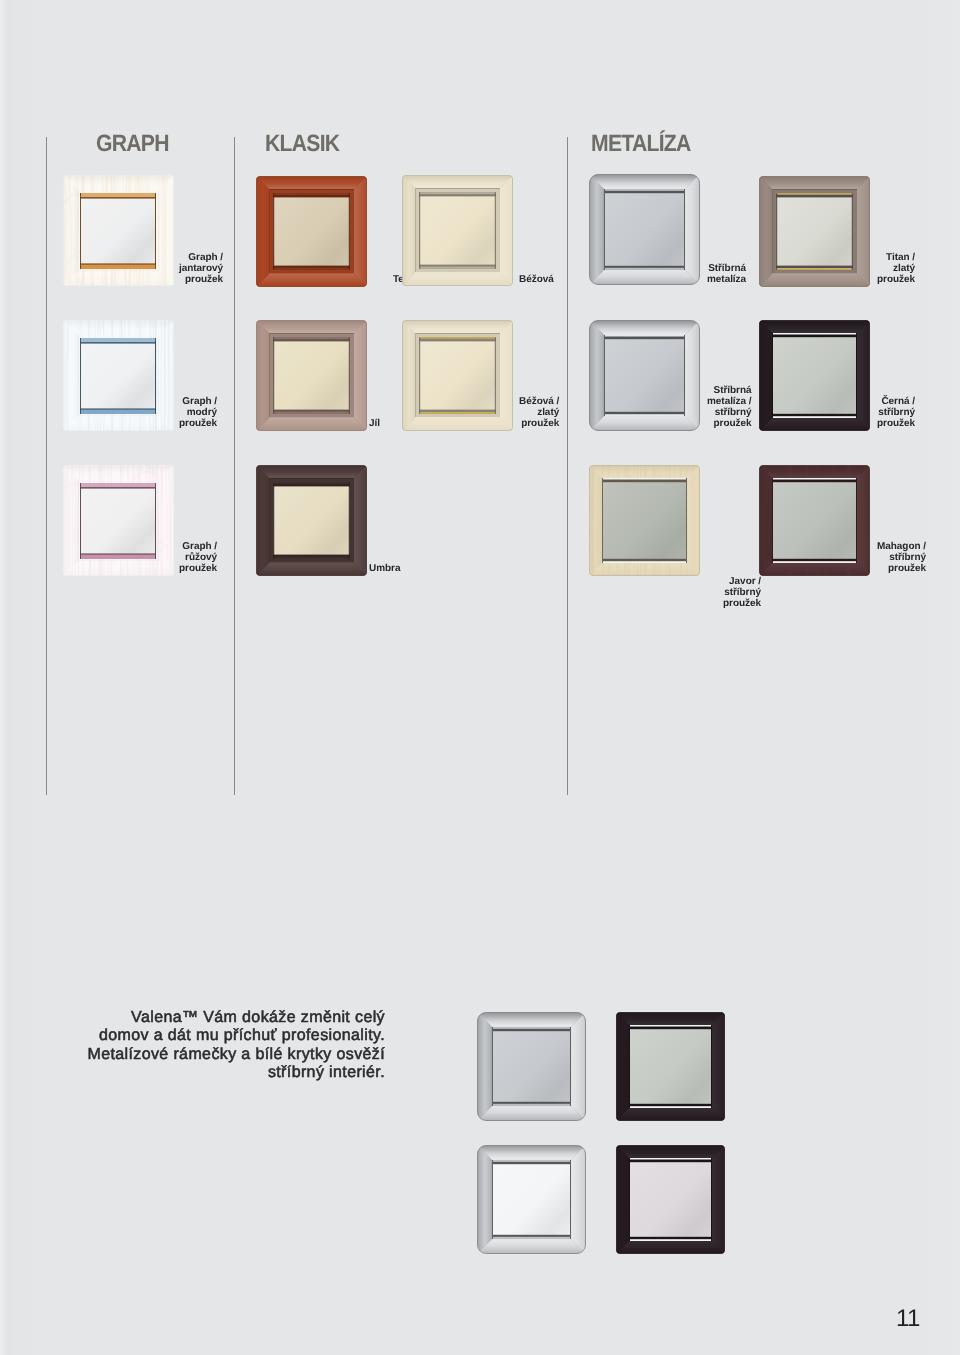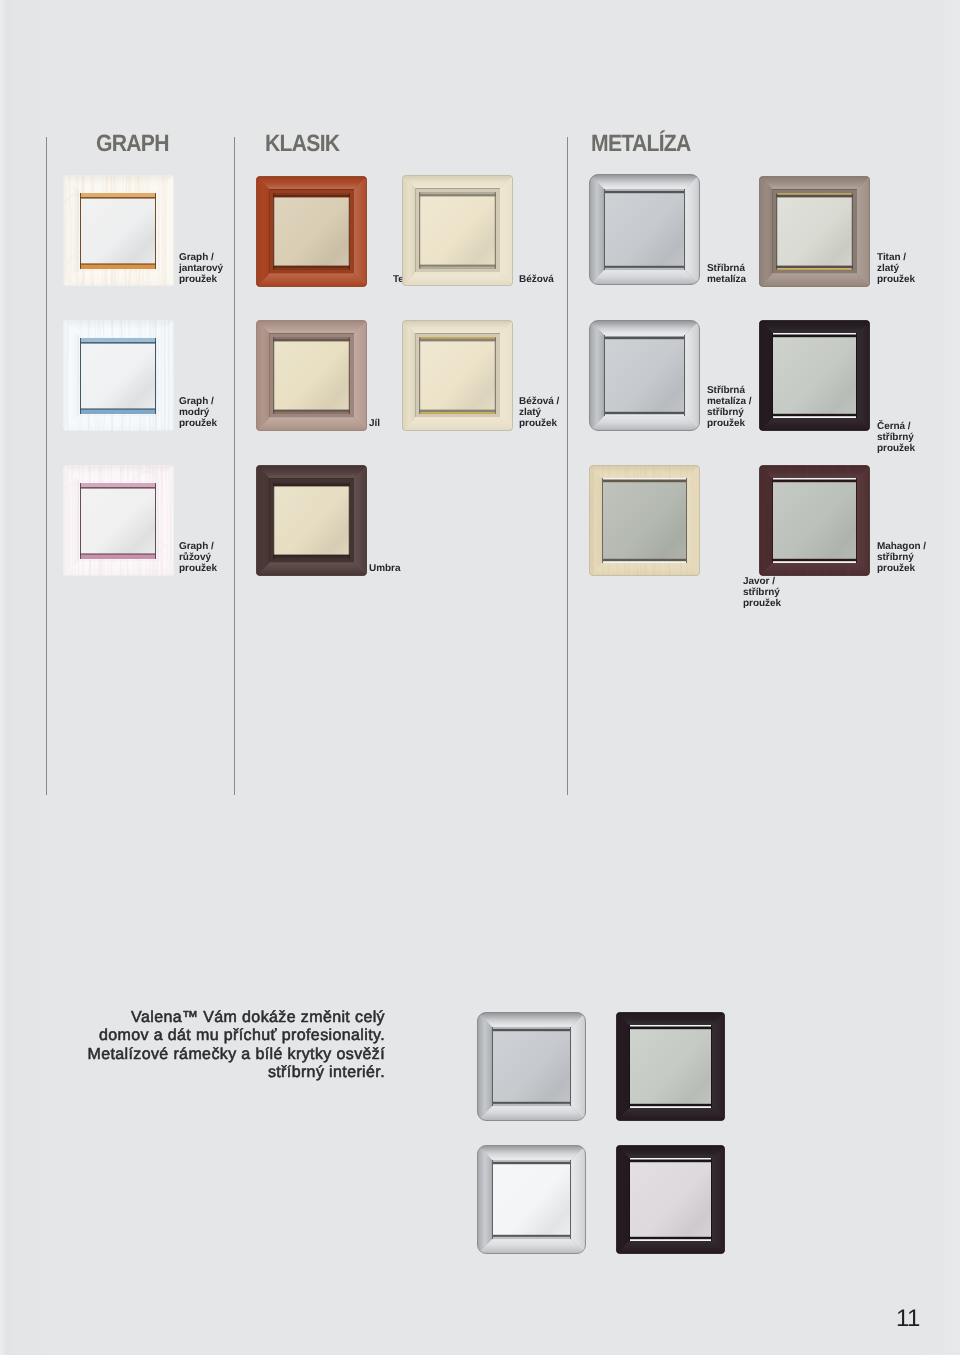"Graph /" .lbl { text-align: none -> right }
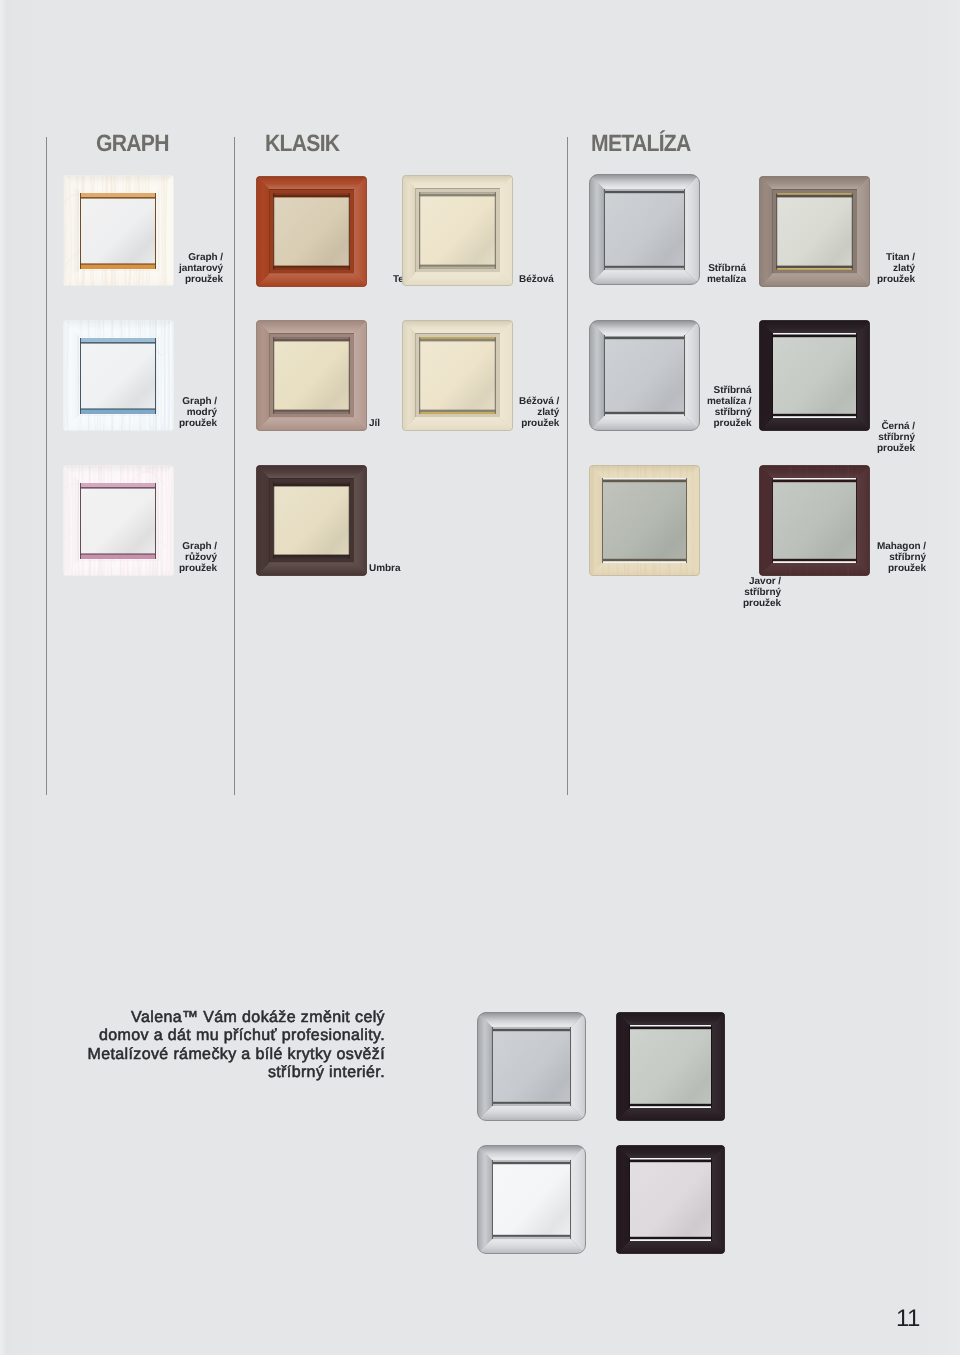"Černá /" div.lbl { margin-top: 25px -> none }
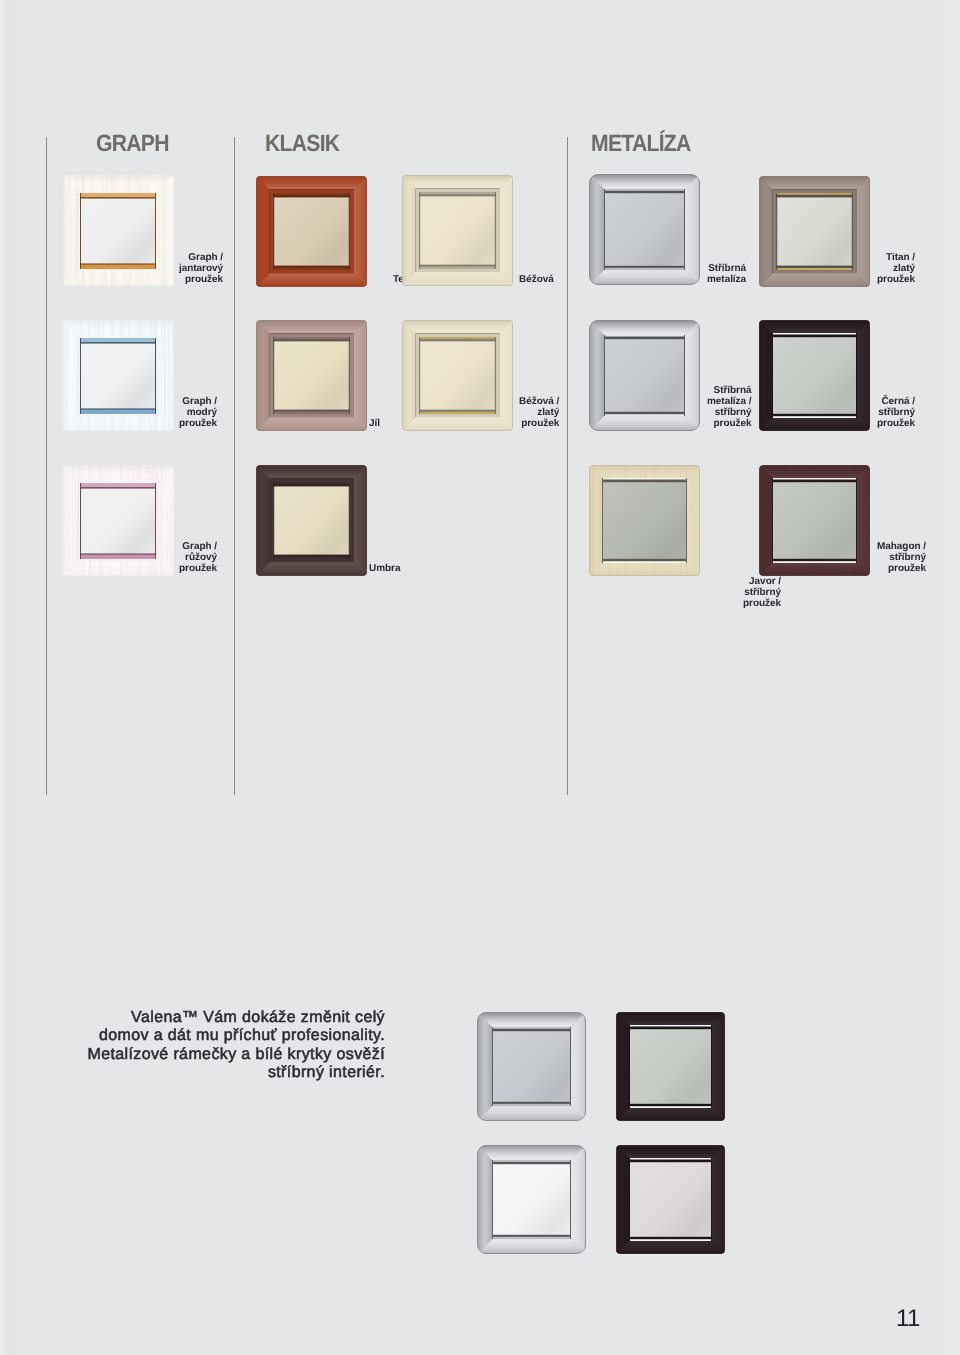"Javor /" div.lbl { left: 743px -> 723px }
